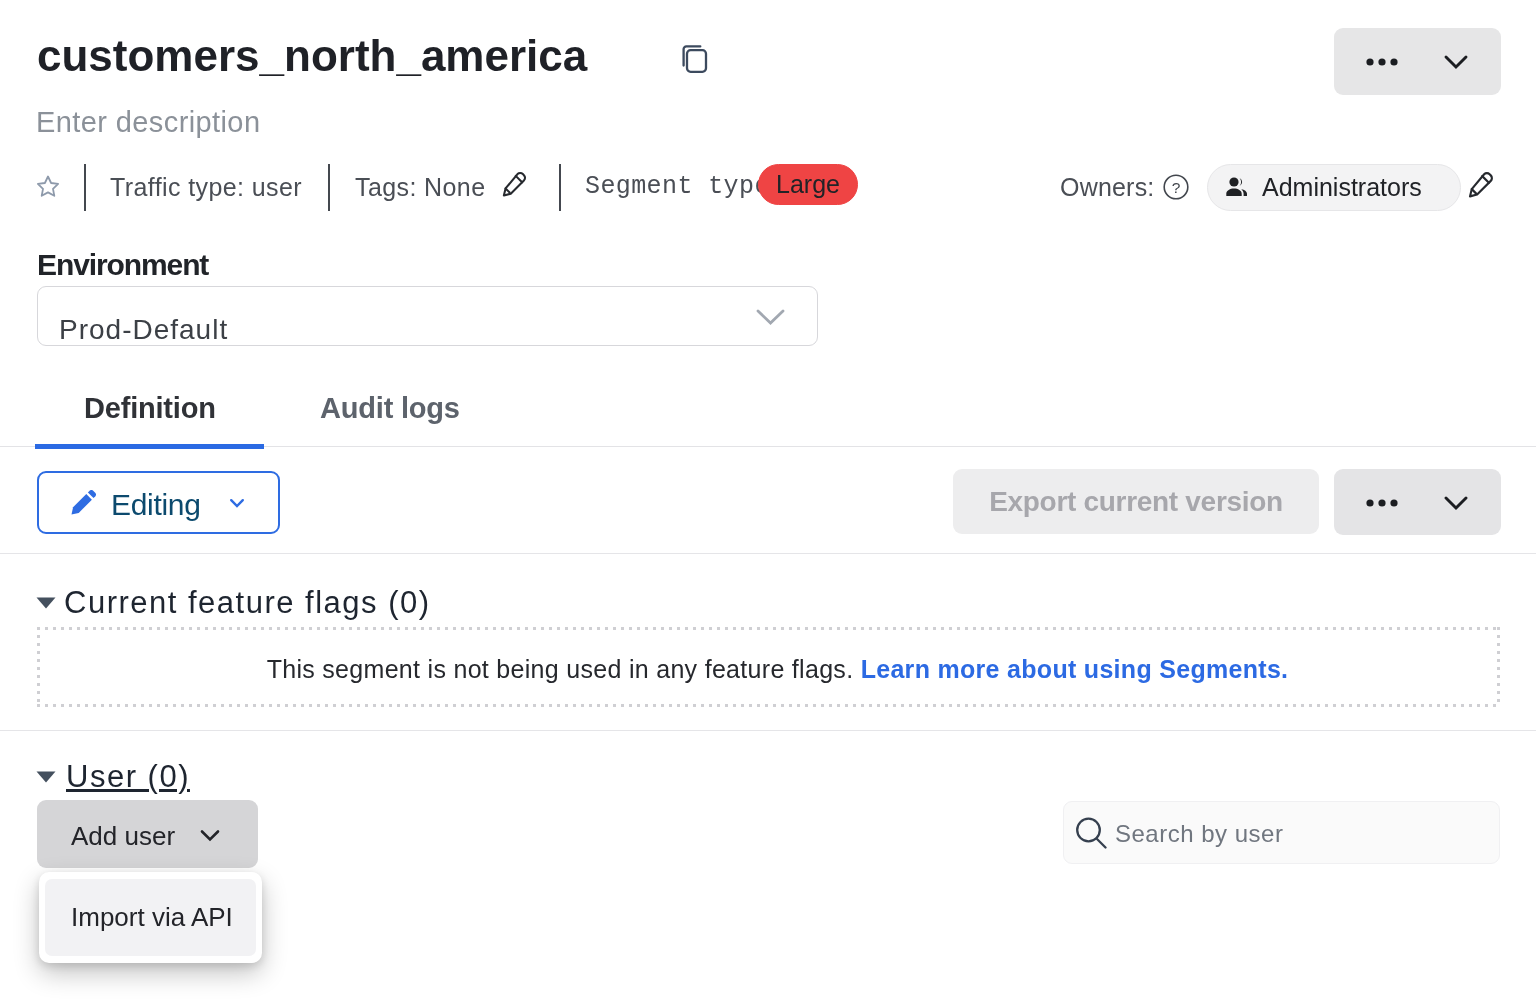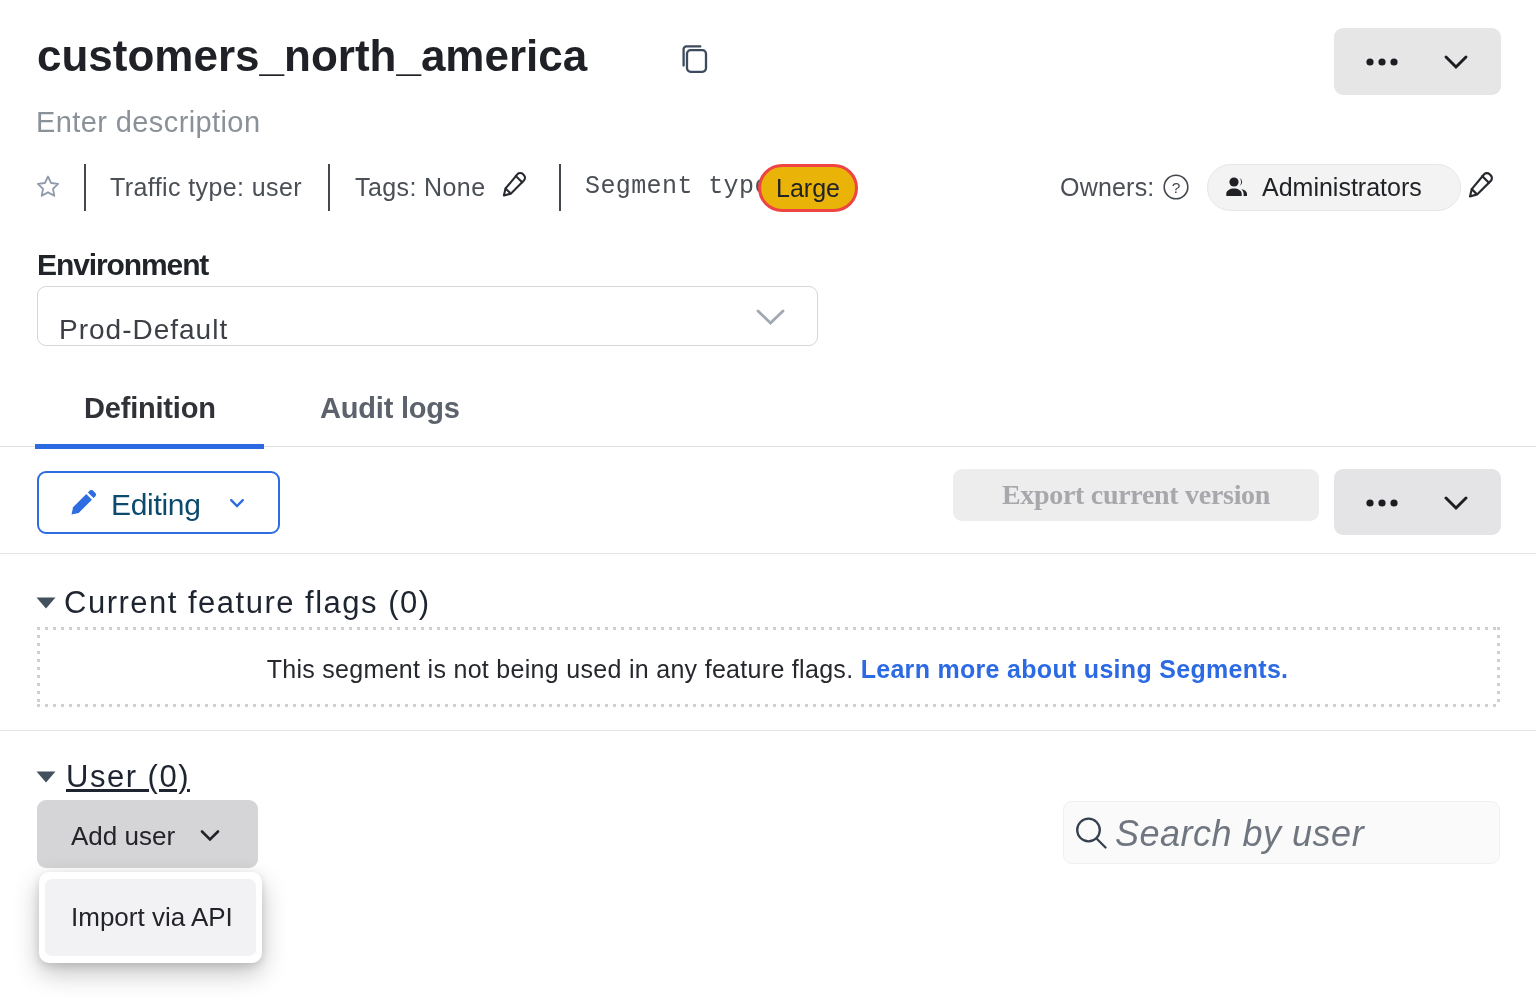"Large" div.abs { background: #eab308 -> #ef4444; border: 3px solid #ef4444 -> 1px solid #ef4444; height: 48px -> 41px }
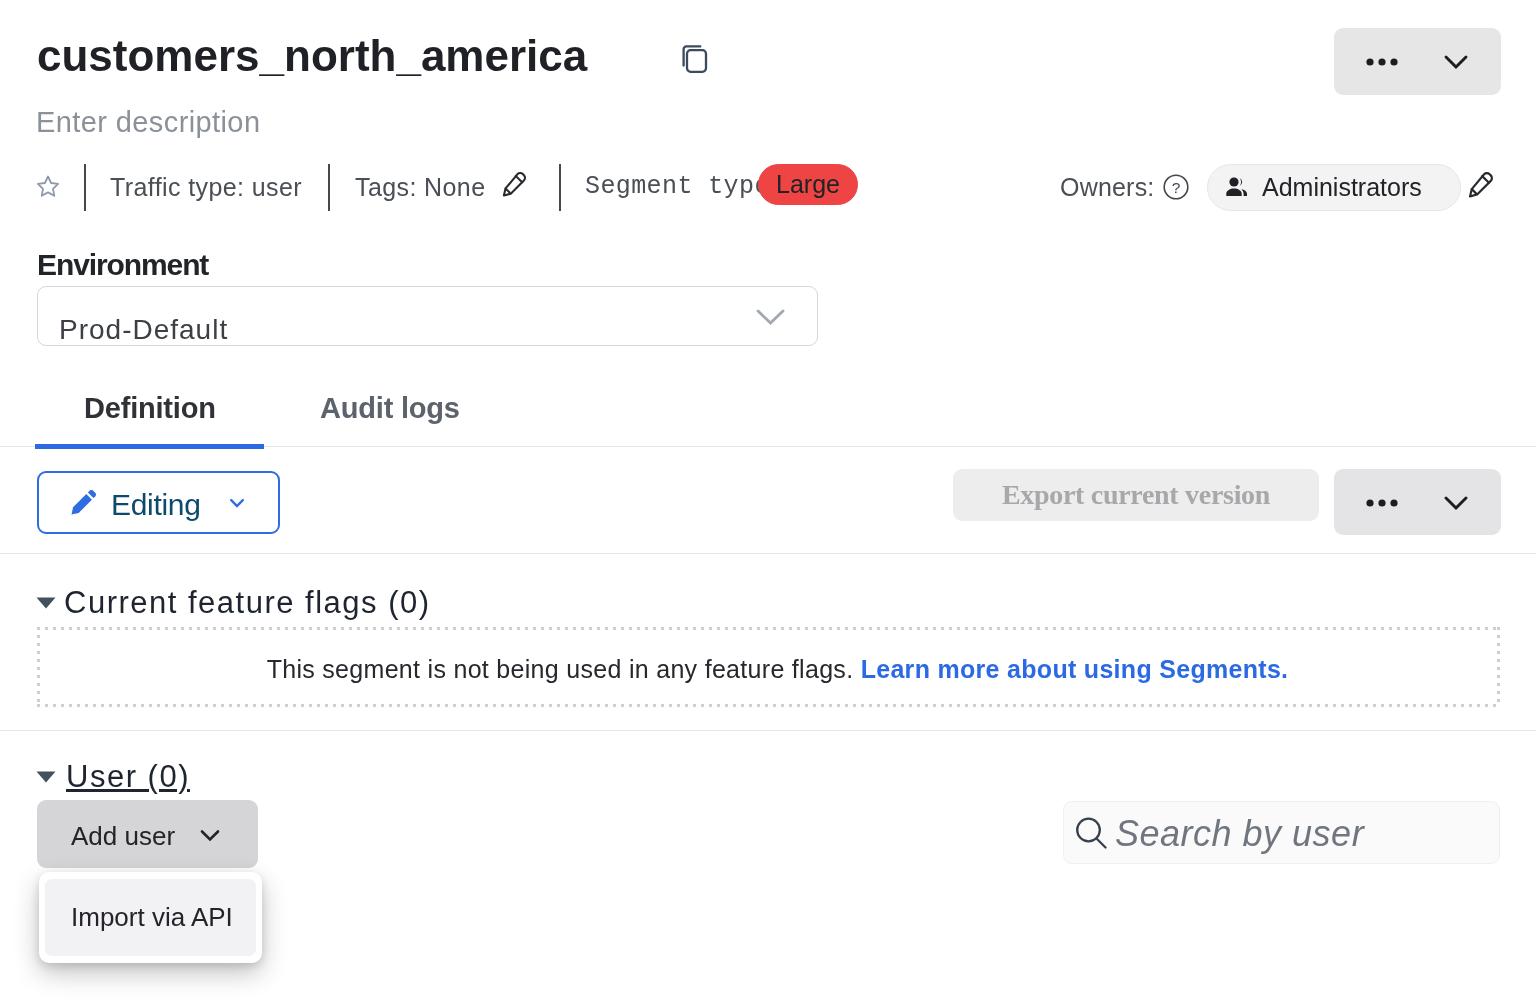"Export current version" div.abs { font-family: Liberation Serif, serif -> none; height: 52px -> 65px }
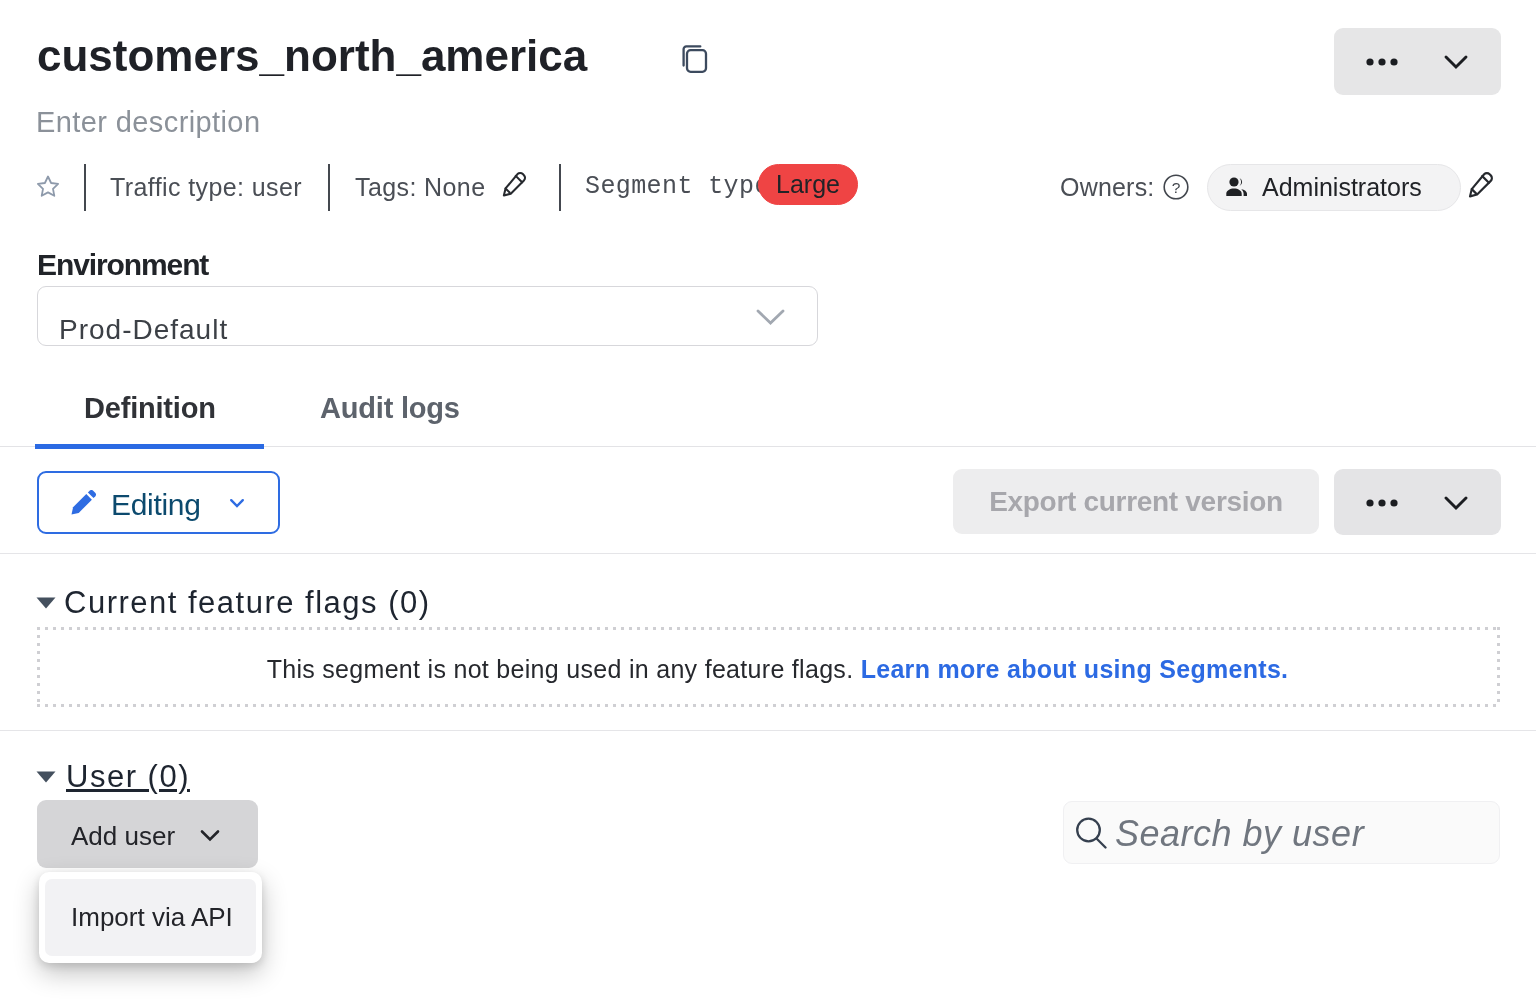"Search by user" div.abs { font-size: 36px -> 24px; font-style: italic -> none }
